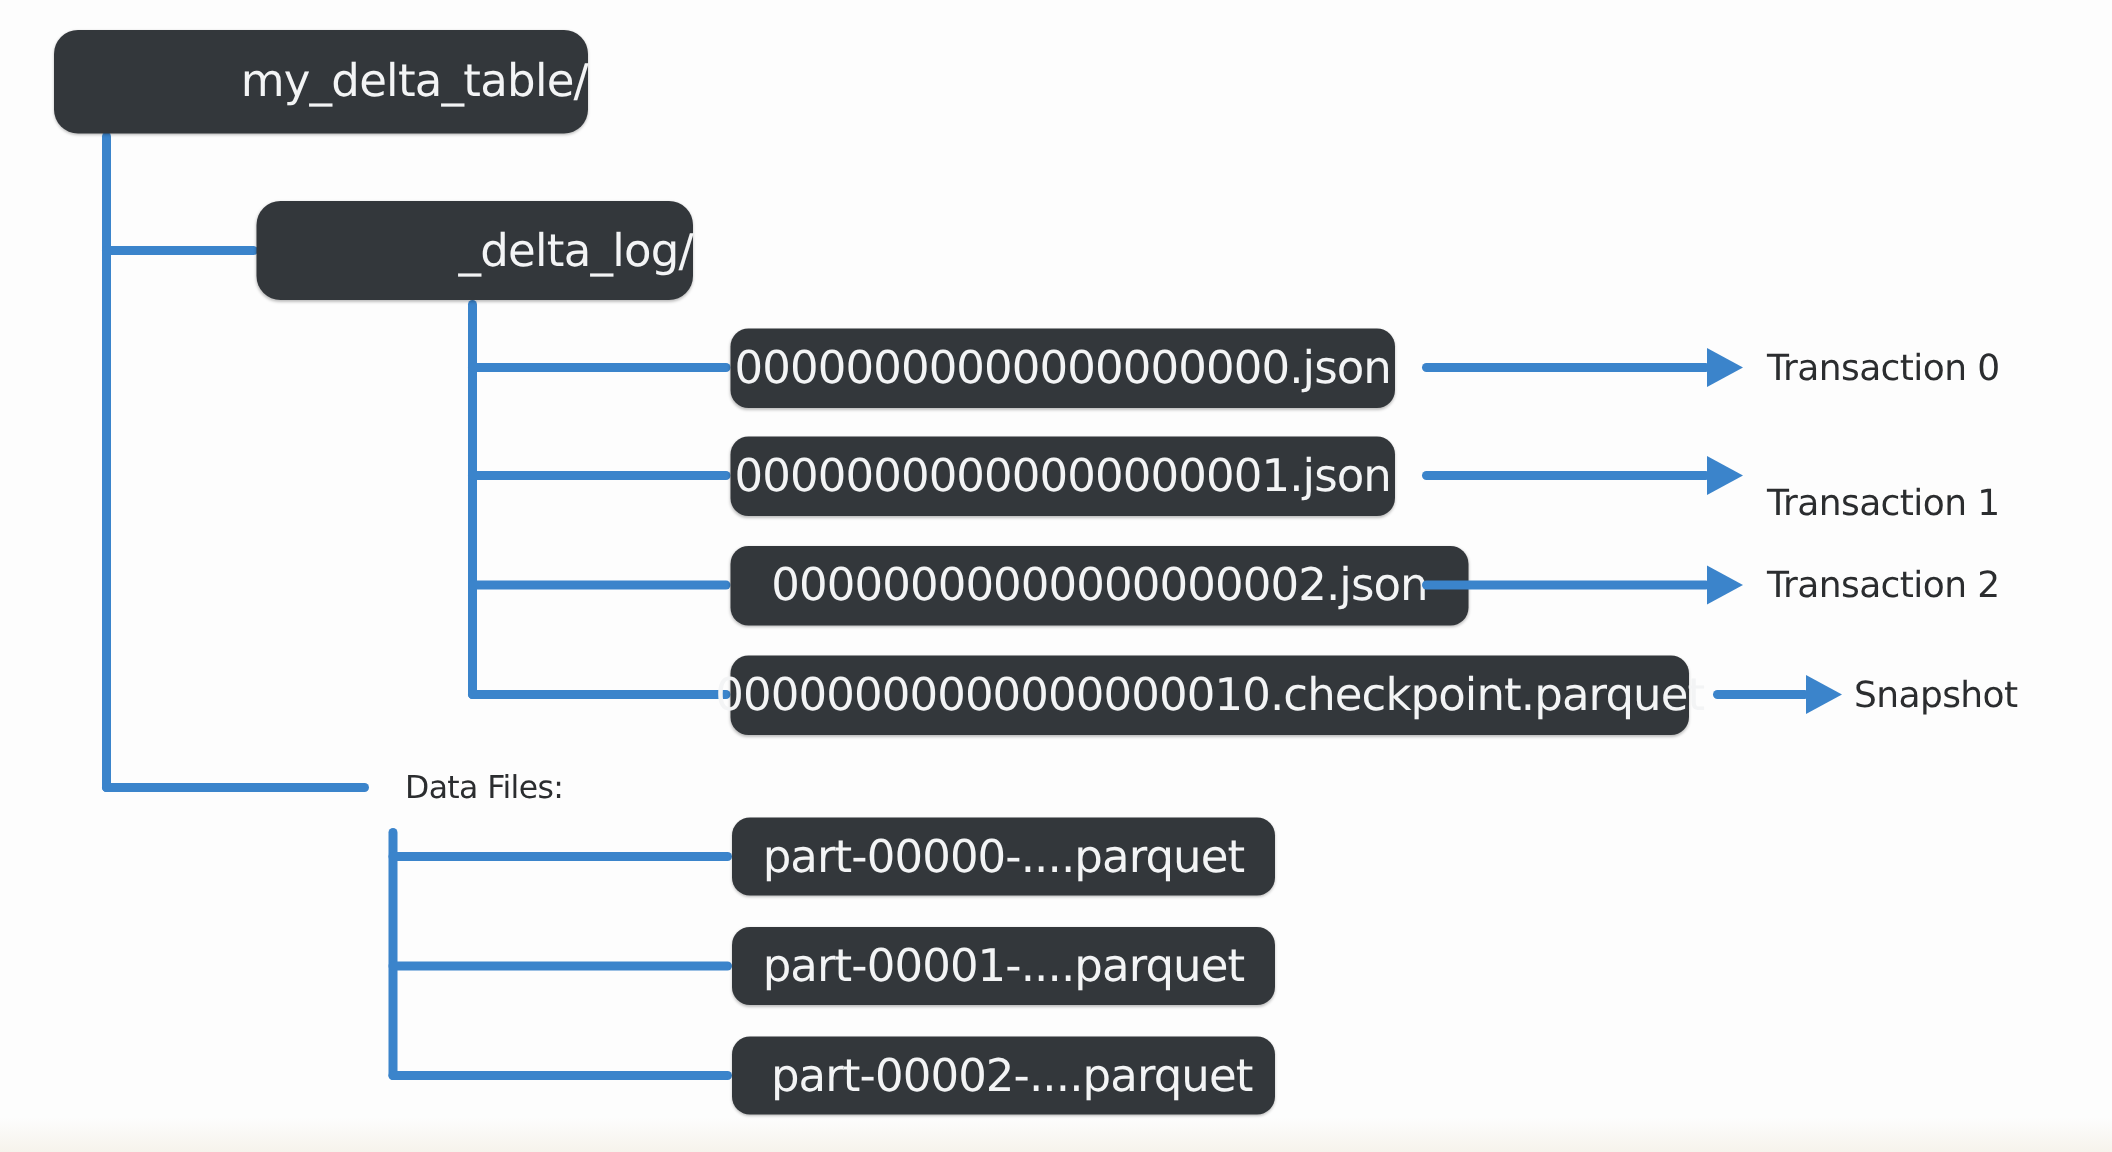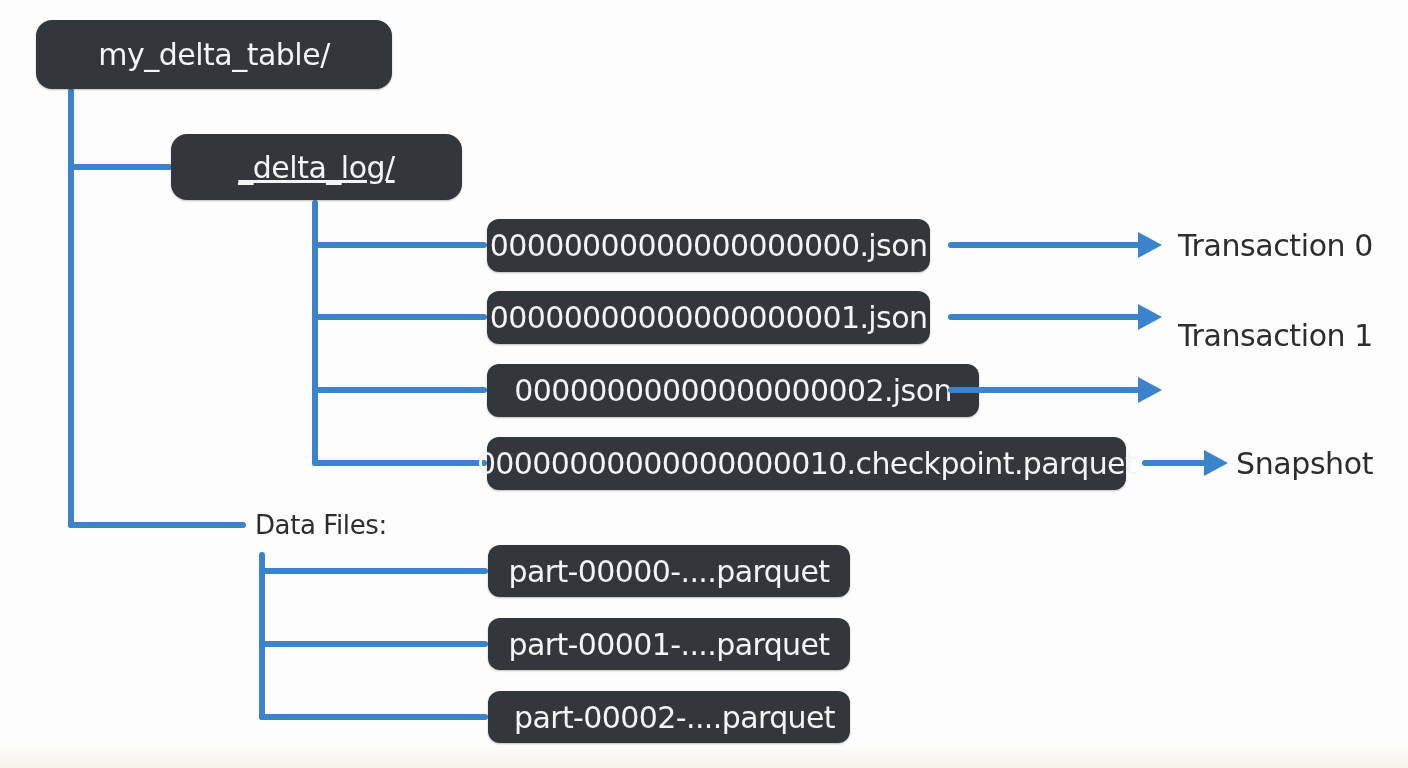"my_delta_table/" .node.folder { justify-content: none -> flex-end }
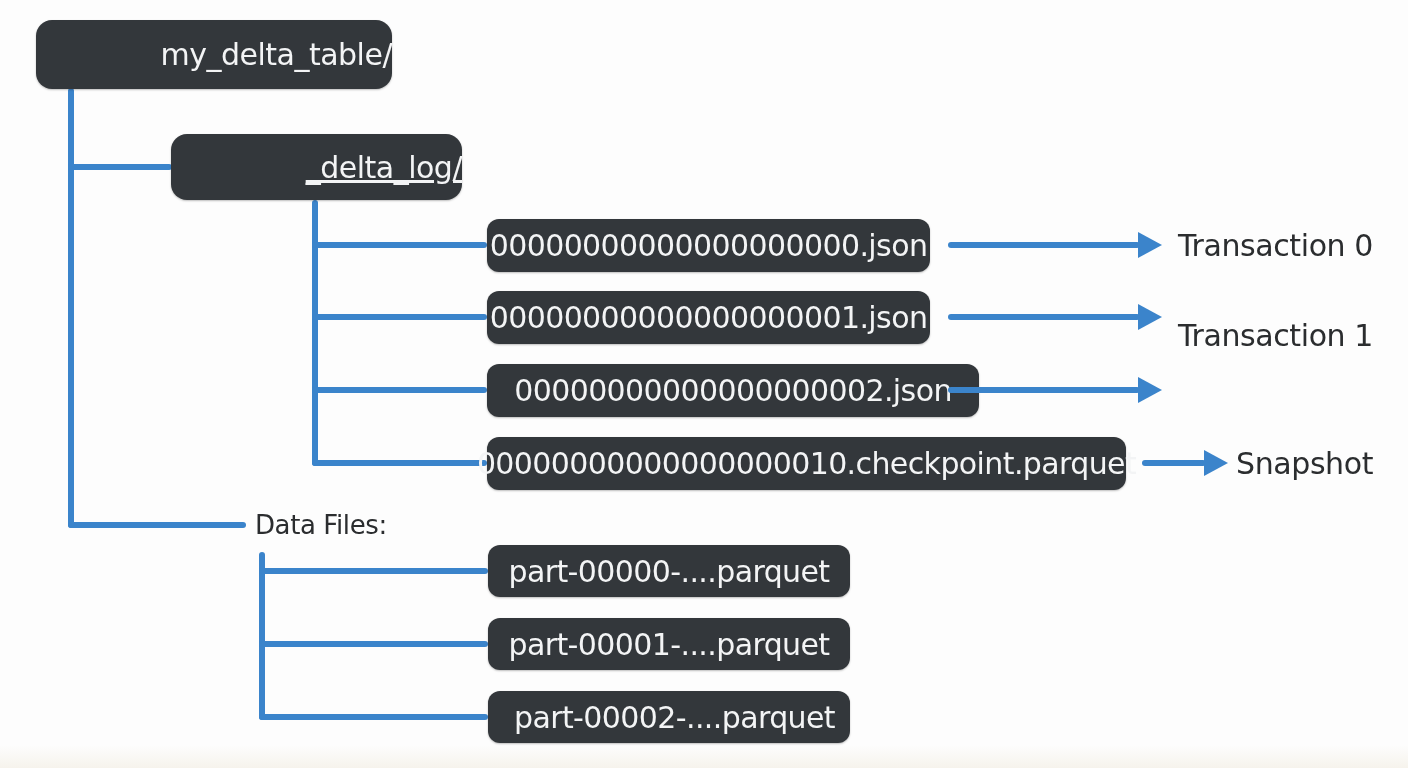"_delta_log/" div.node { text-decoration: underline -> none }
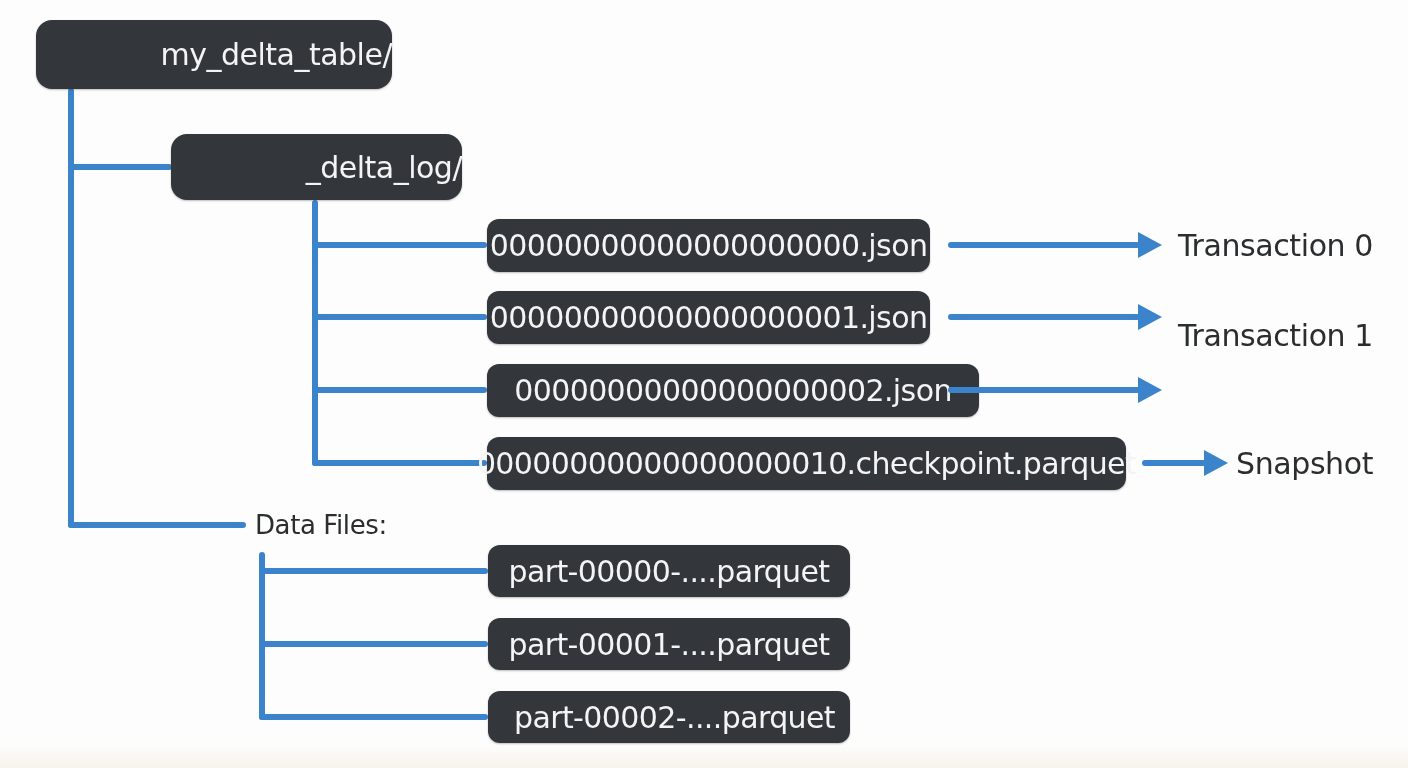"Transaction 0" .label { font-size: 30px -> 24px }
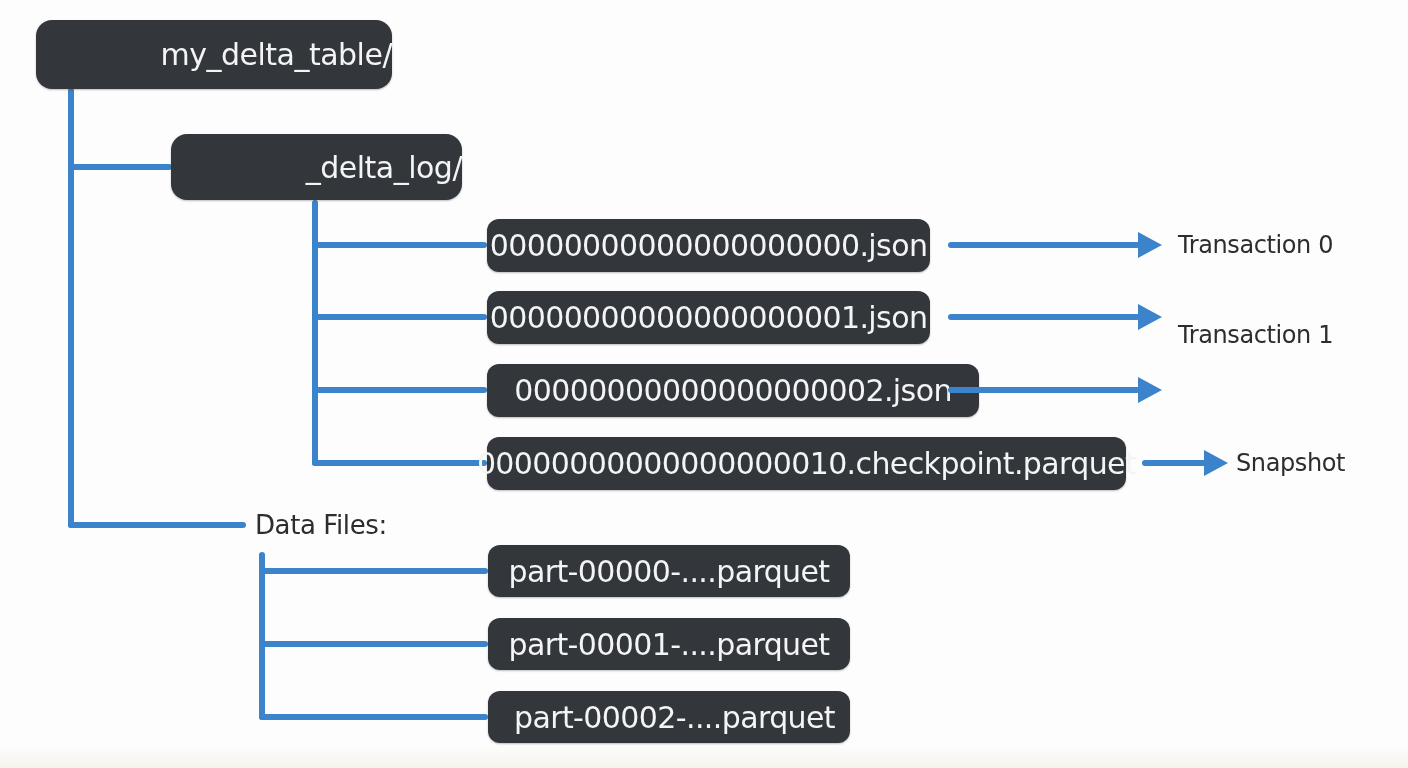"Transaction 2" div.label { html: none -> <div> <span>Transaction 2</span> </div> }
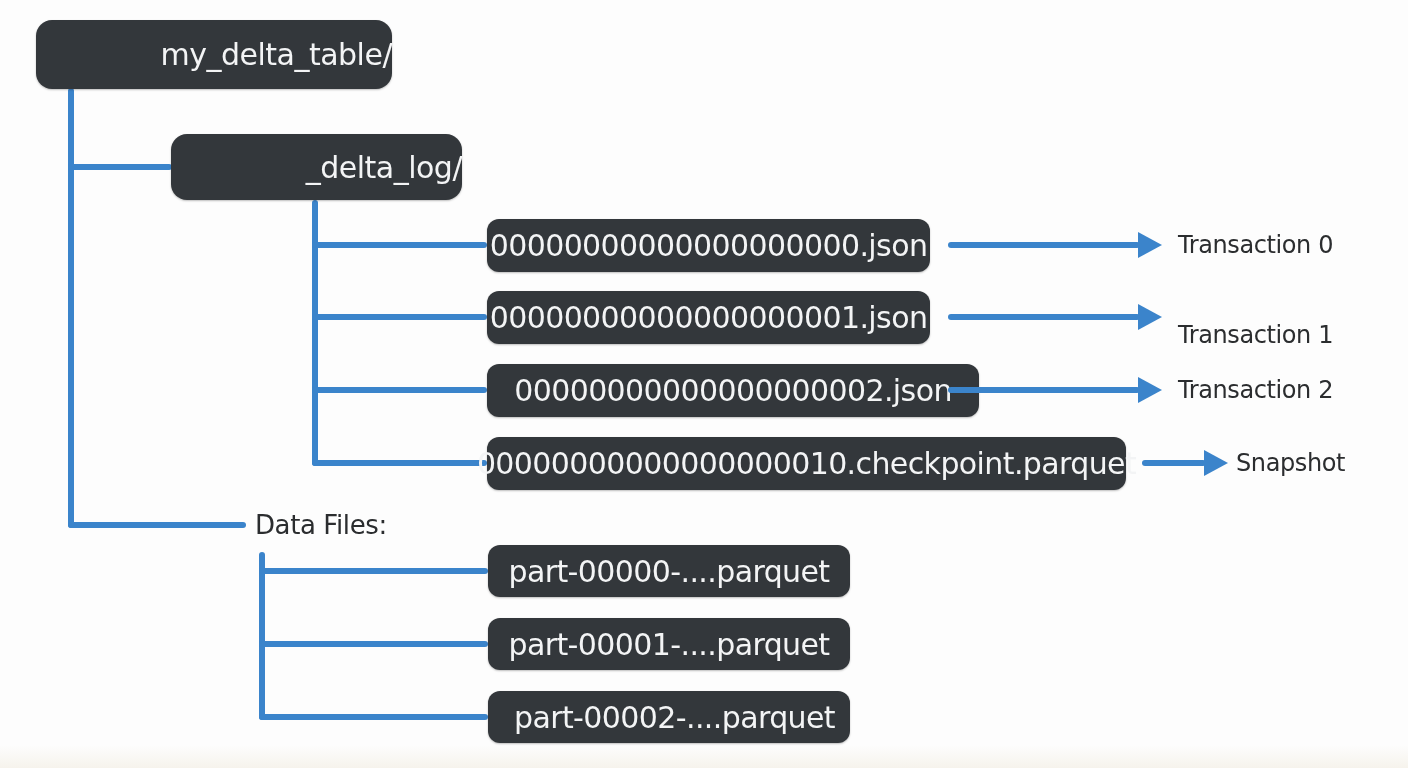"Data Files:" .label.section { font-size: 26px -> 21px; margin-left: none -> 15px }
